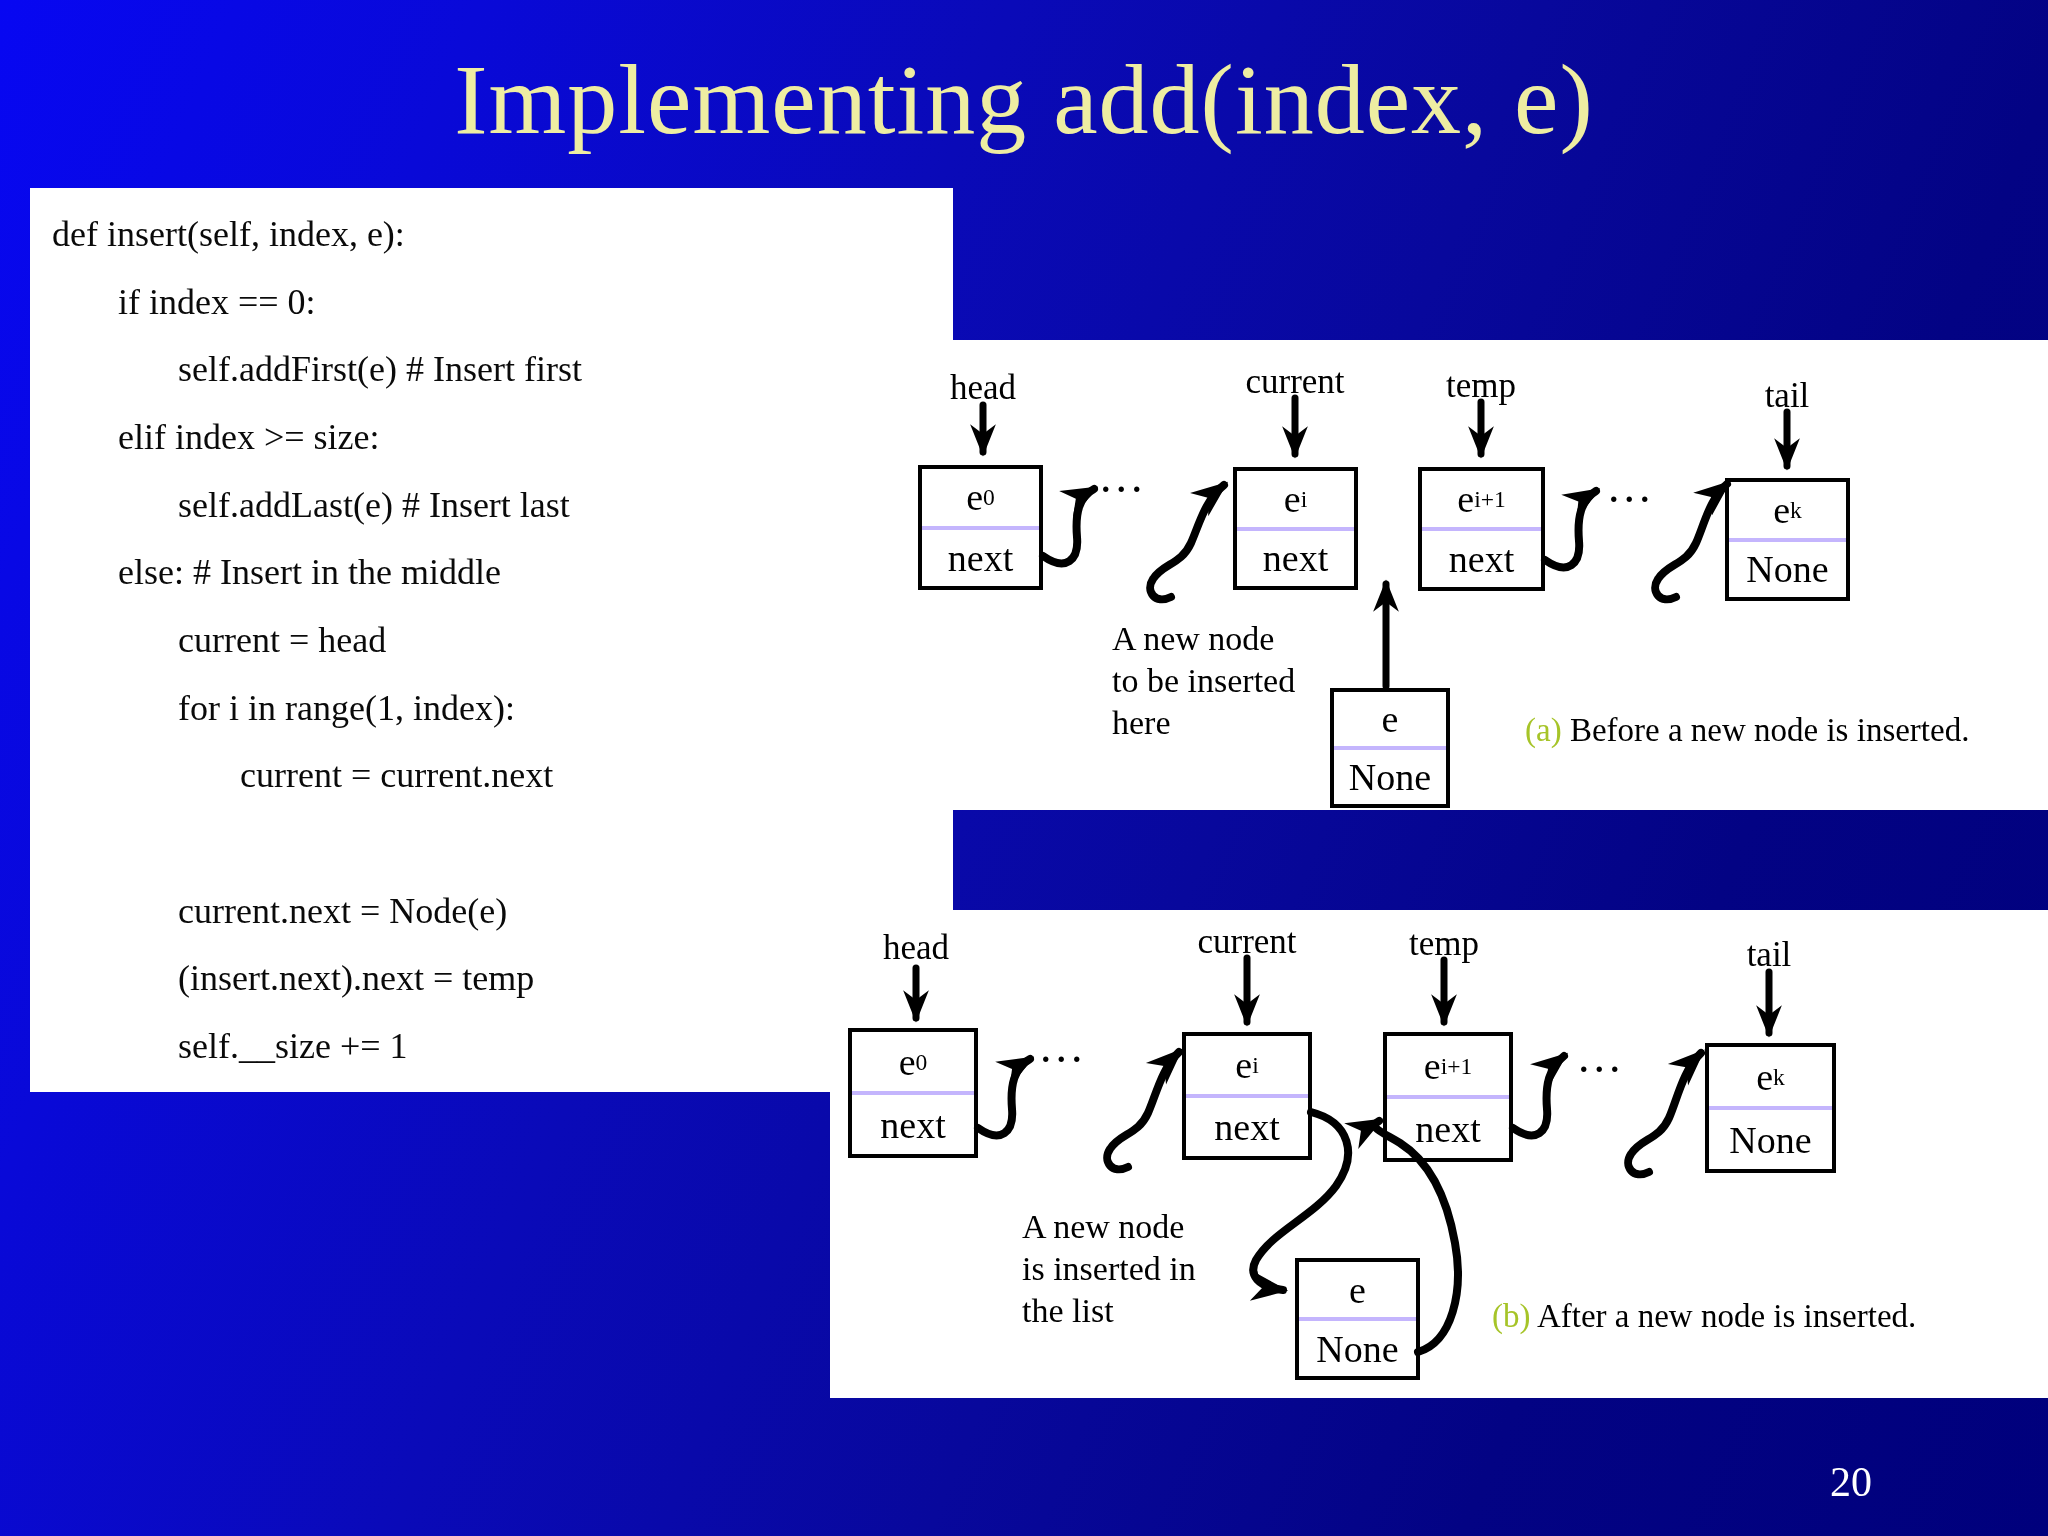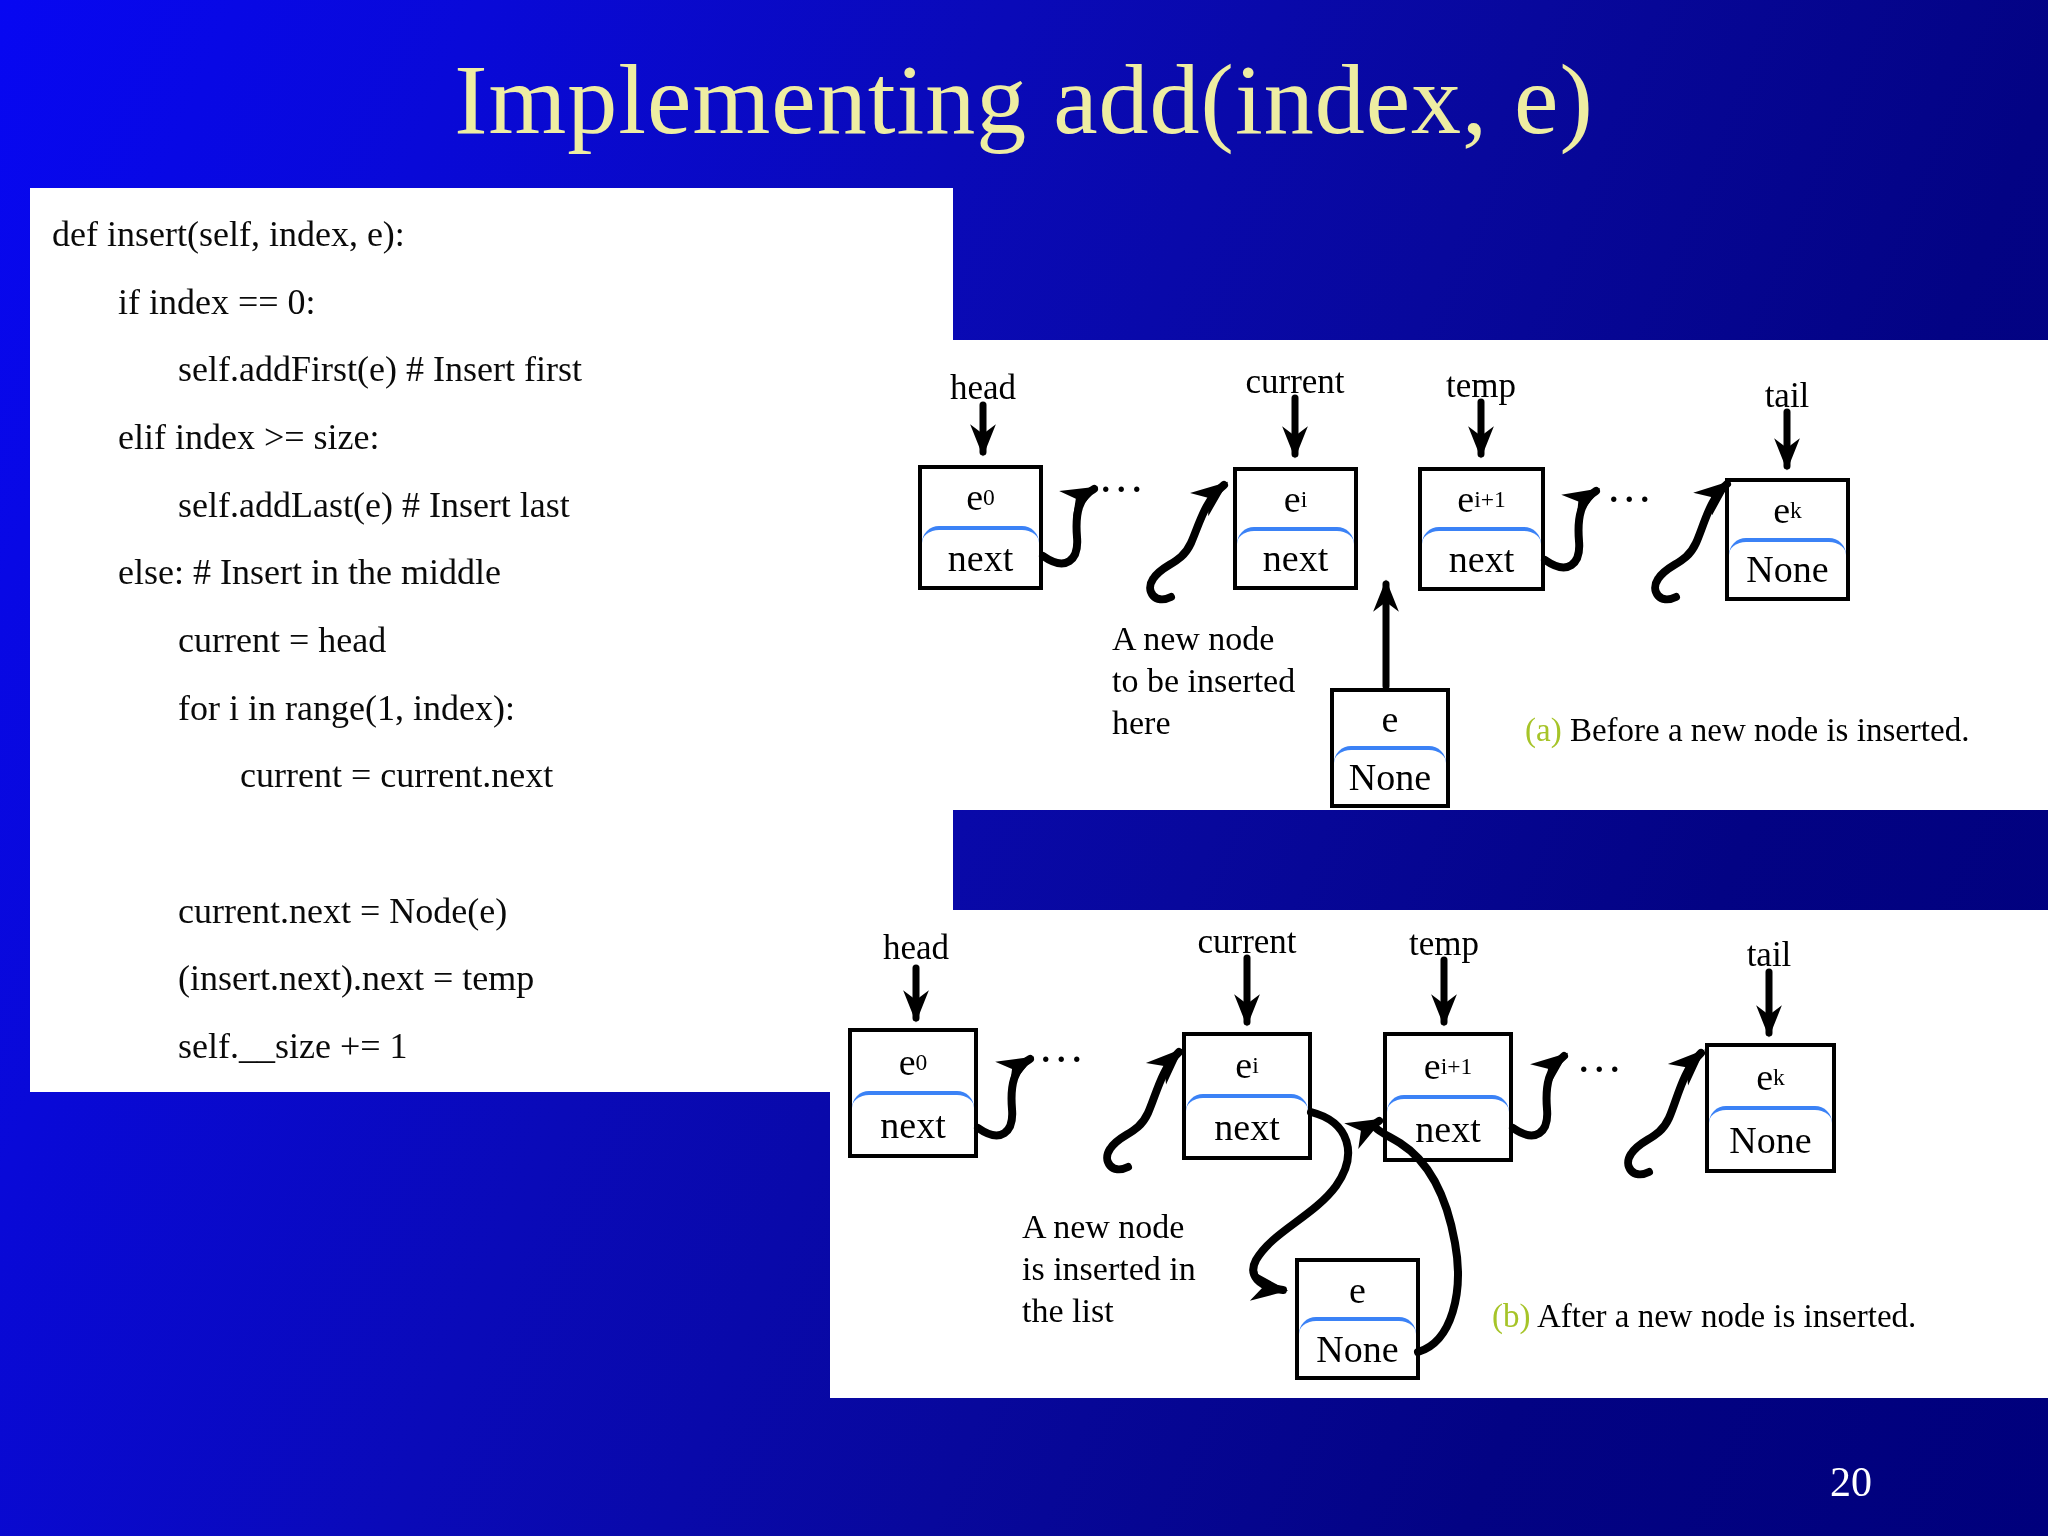"next" .cell.bottom { border-radius: 17px -> none; border-top: 4px solid #3b82f6 -> 4px solid #c4b5fd }
